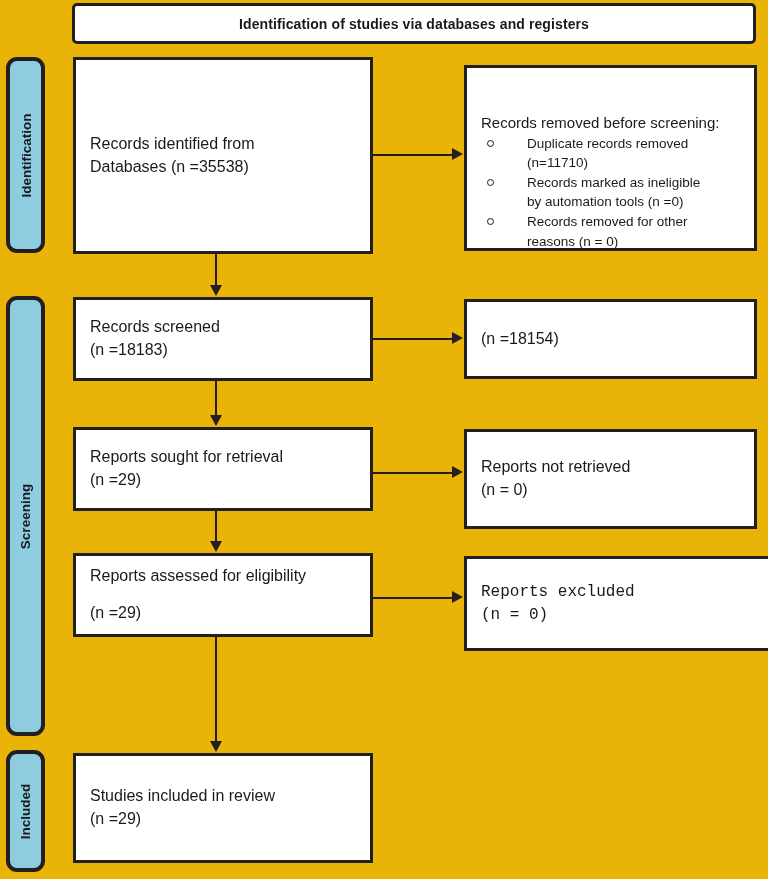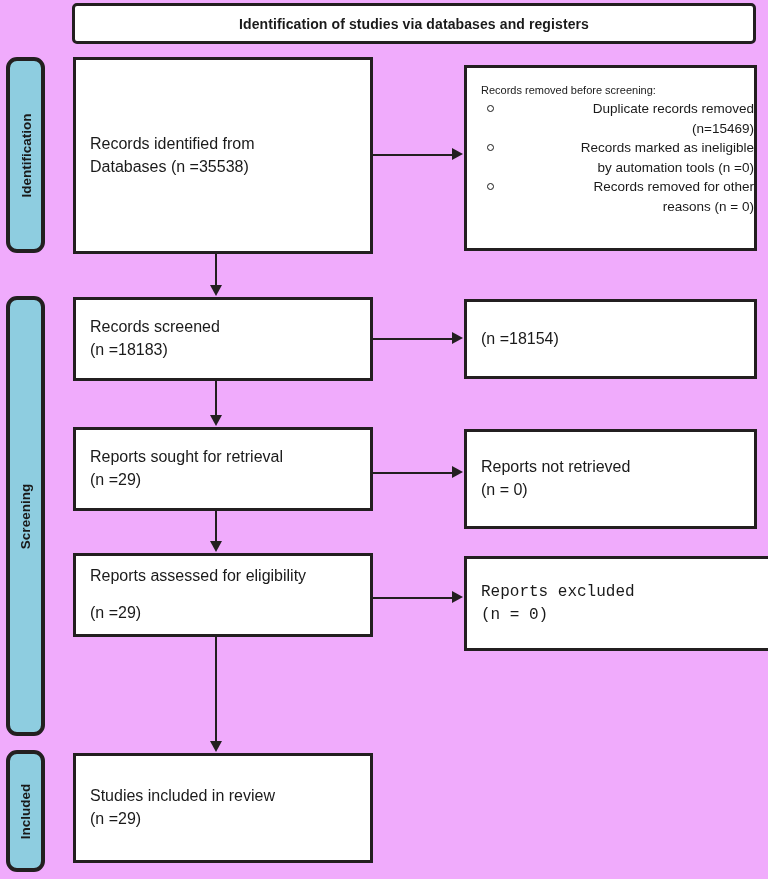"Identification of studies via databases" #diagram { background: #f0abfc -> #eab308 }
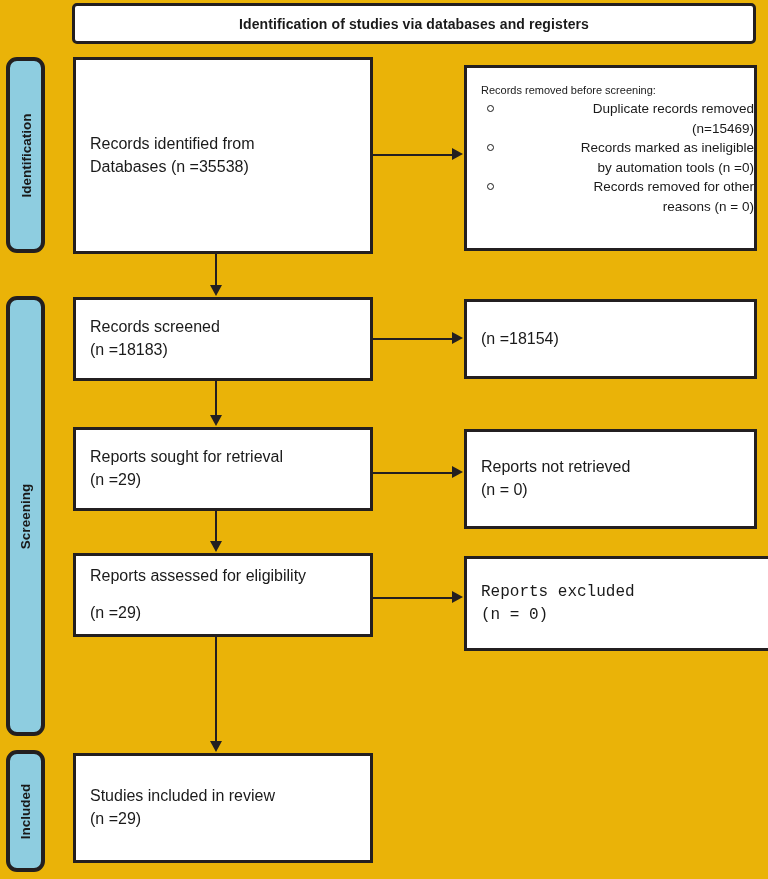"Records removed before screening:" .intro { font-size: 11px -> 15px; margin-top: none -> 29px }
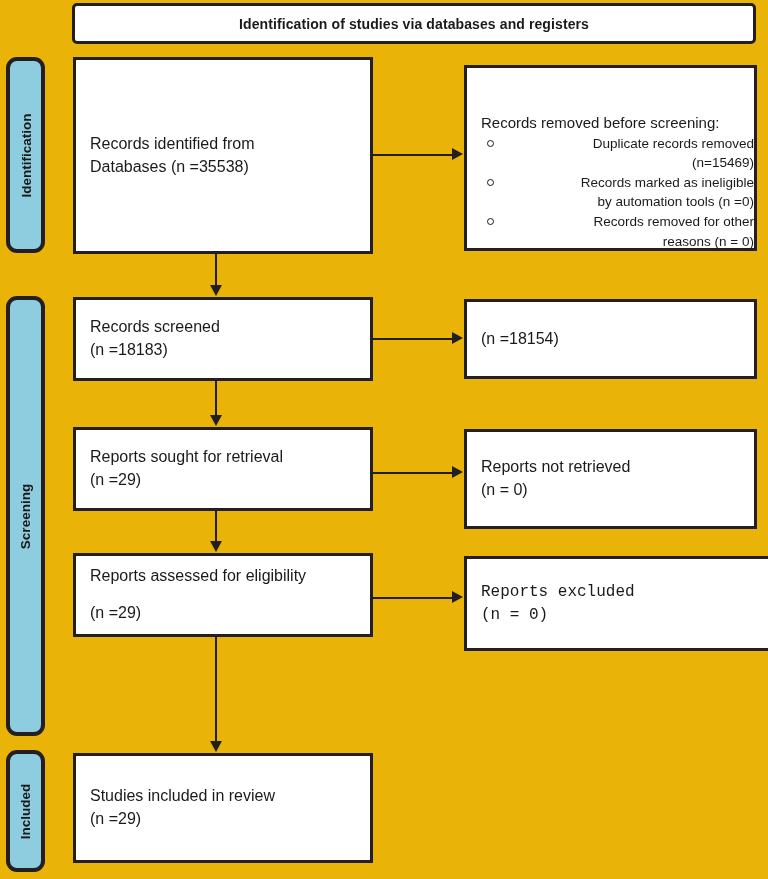"Duplicate records removed" .bullets > li { padding-left: 40px -> 60px; text-align: right -> none }
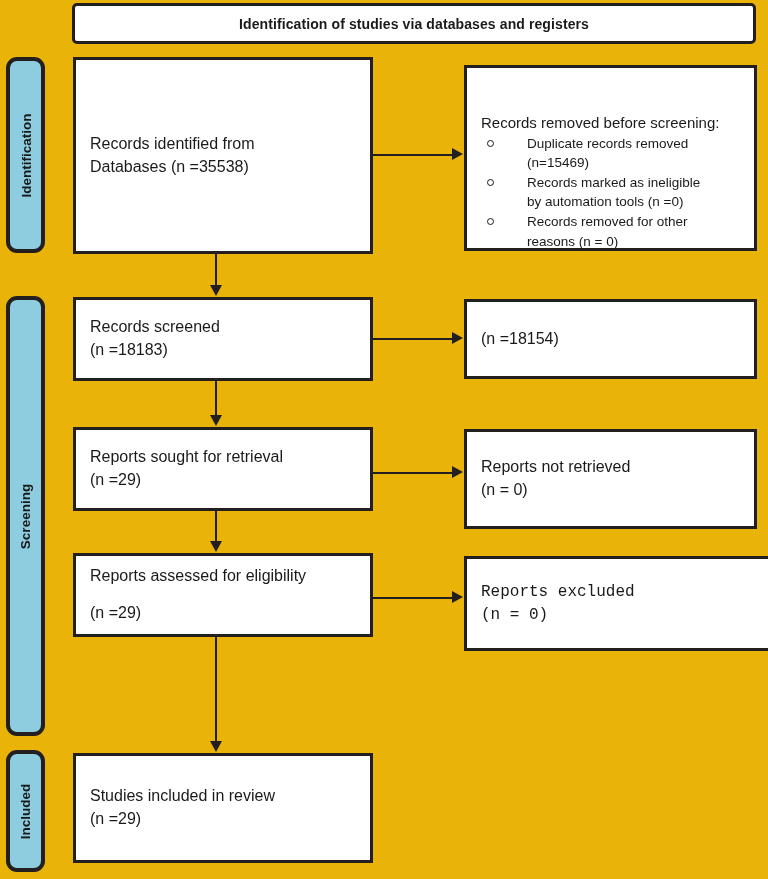"(n=15469)" span { text: 15469 -> 11710 }
